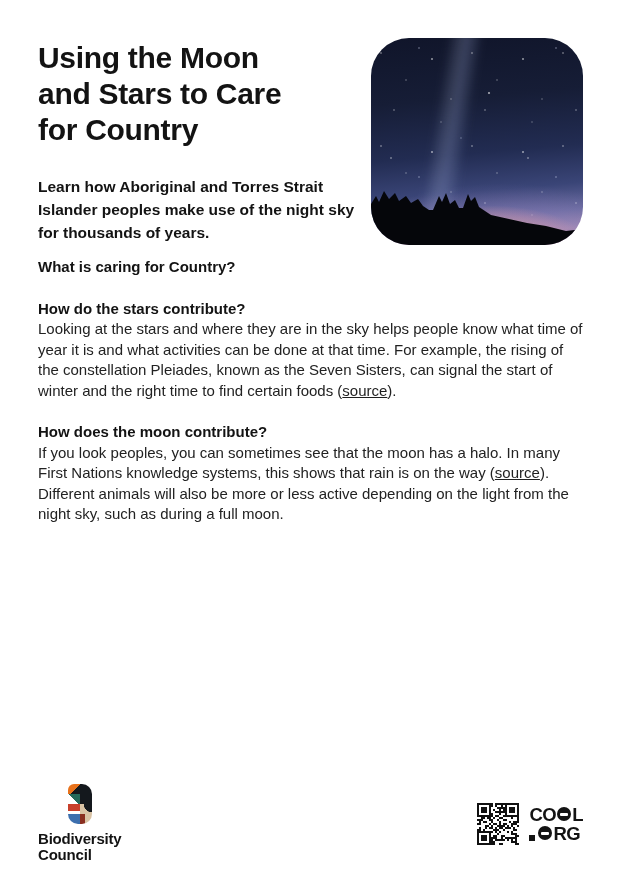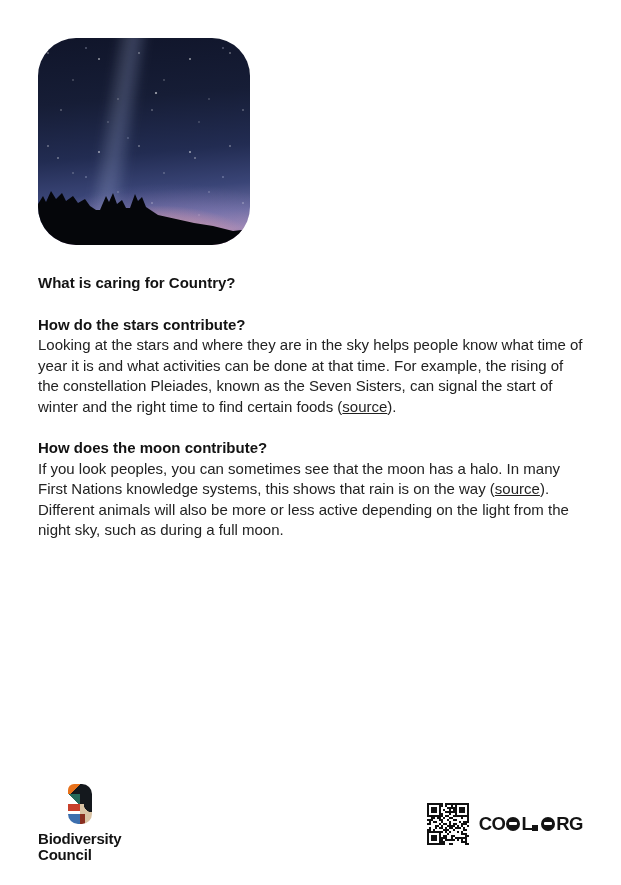"Using the Moon and Stars" div.header-text { html: none -> <div> <h1>Using the Moon and Stars to Care for Country</h1> <p>Learn how Aboriginal and Torres Strait Islander peoples make use of the night sky for thousands of years.</p> </div> }
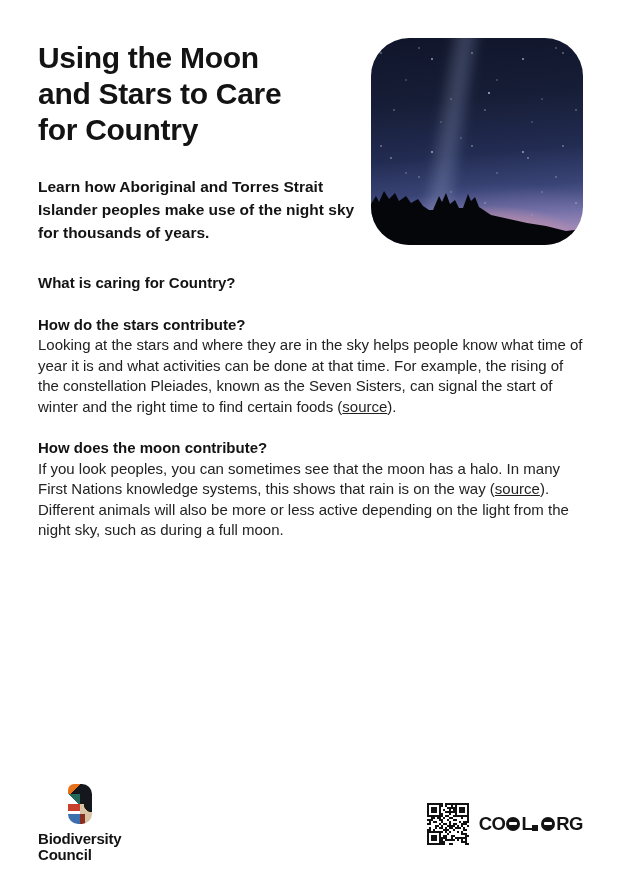"What is caring for Country?" .content { margin-top: 28px -> 12px }
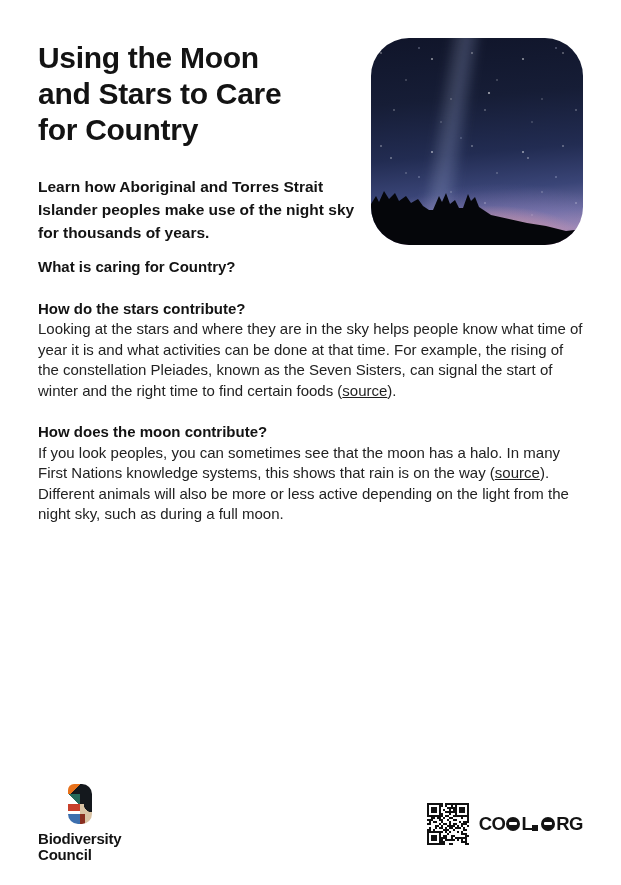"CO" .cool { flex-direction: row -> column }
